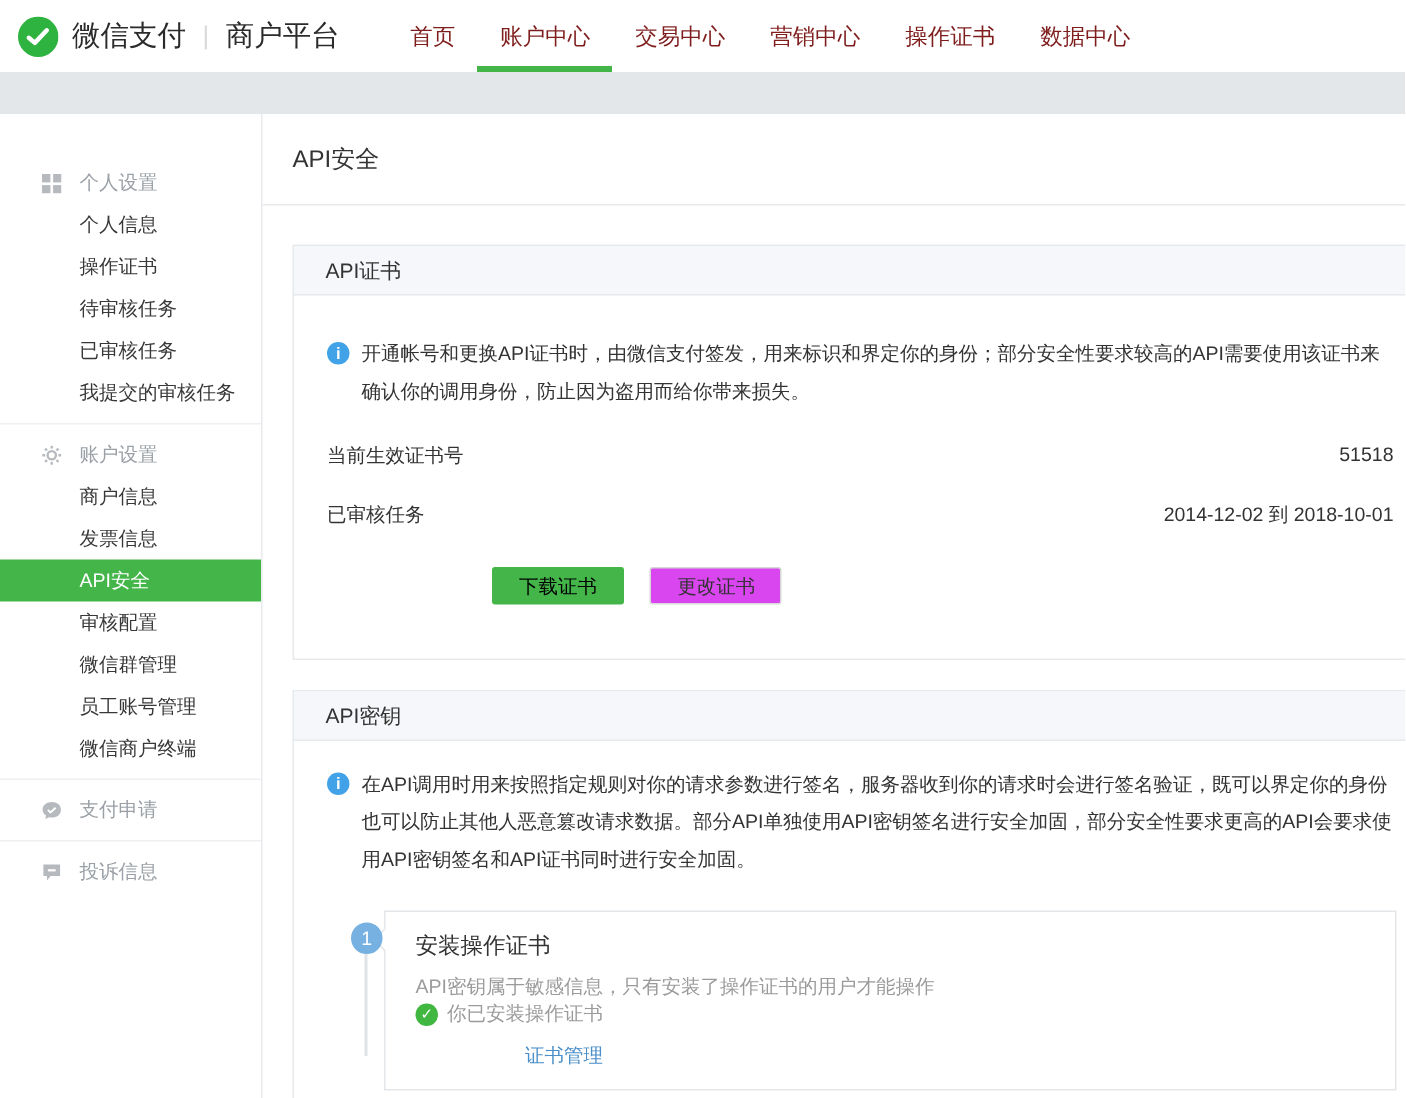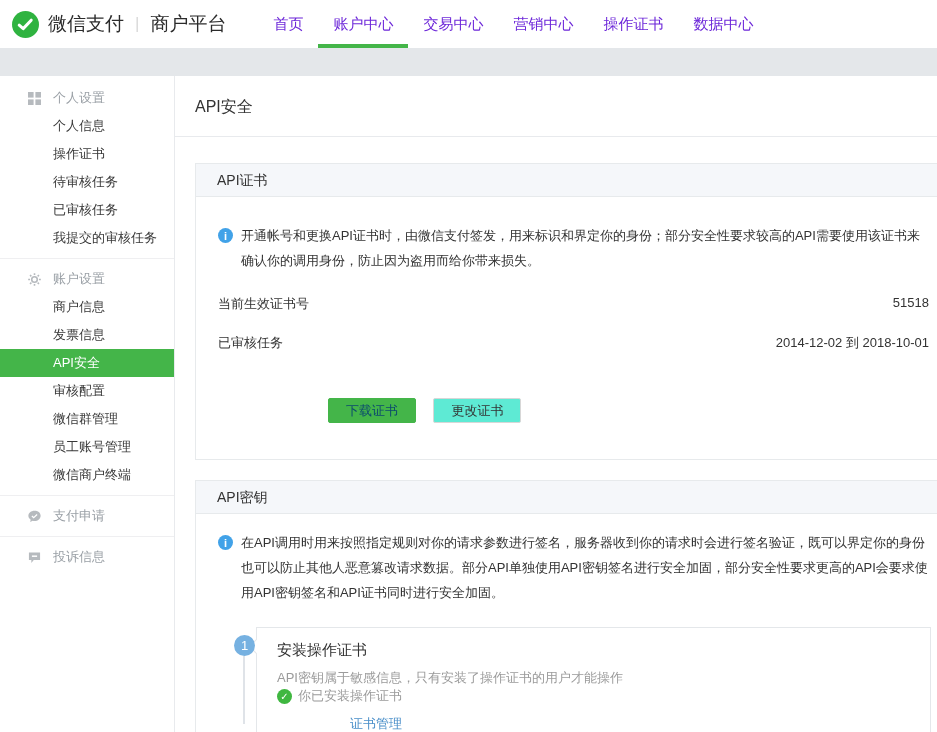"首页" .nav-item { color: #6d28d9 -> #7f1d1d }
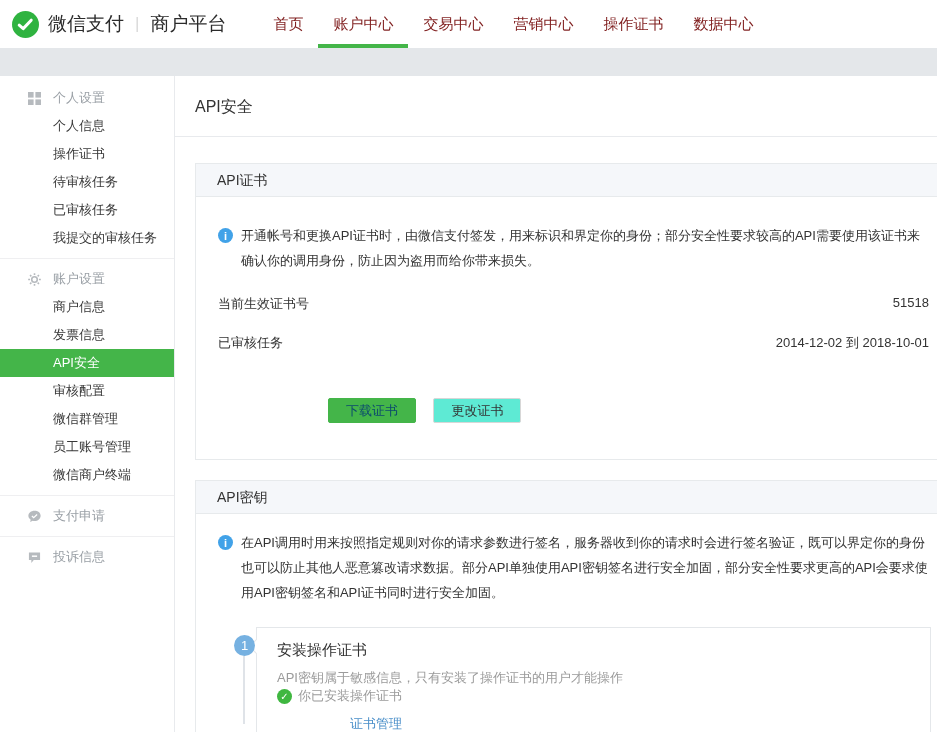"个人设置" .side-section.first { padding-top: 8px -> 32px }
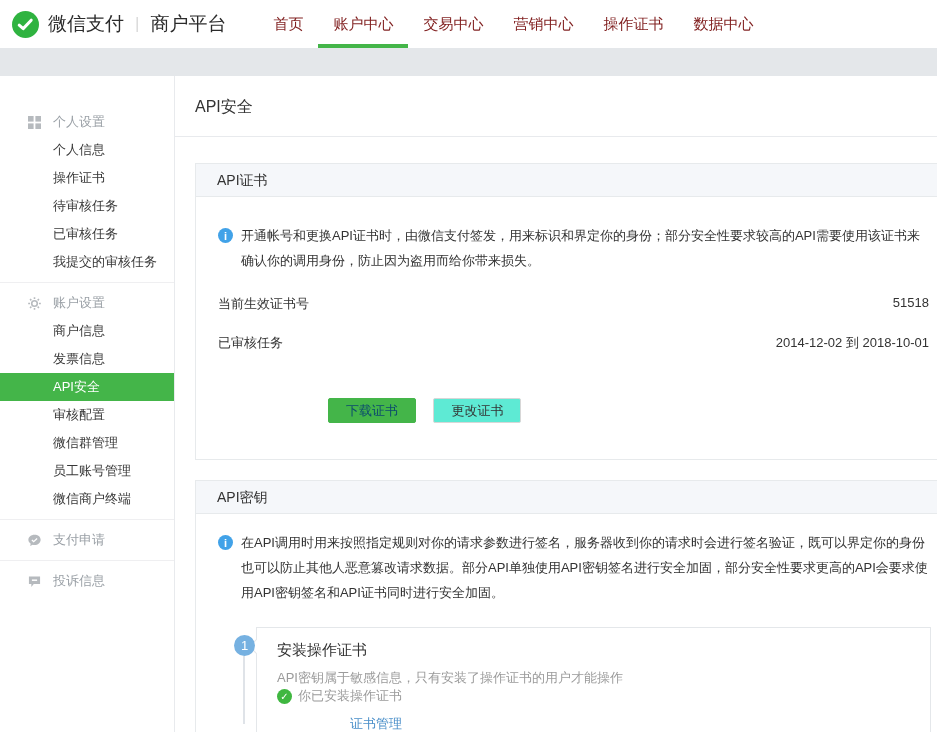"下载证书" .btn-green { color: #0c4a6e -> #000000; margin-top: 20px -> none }
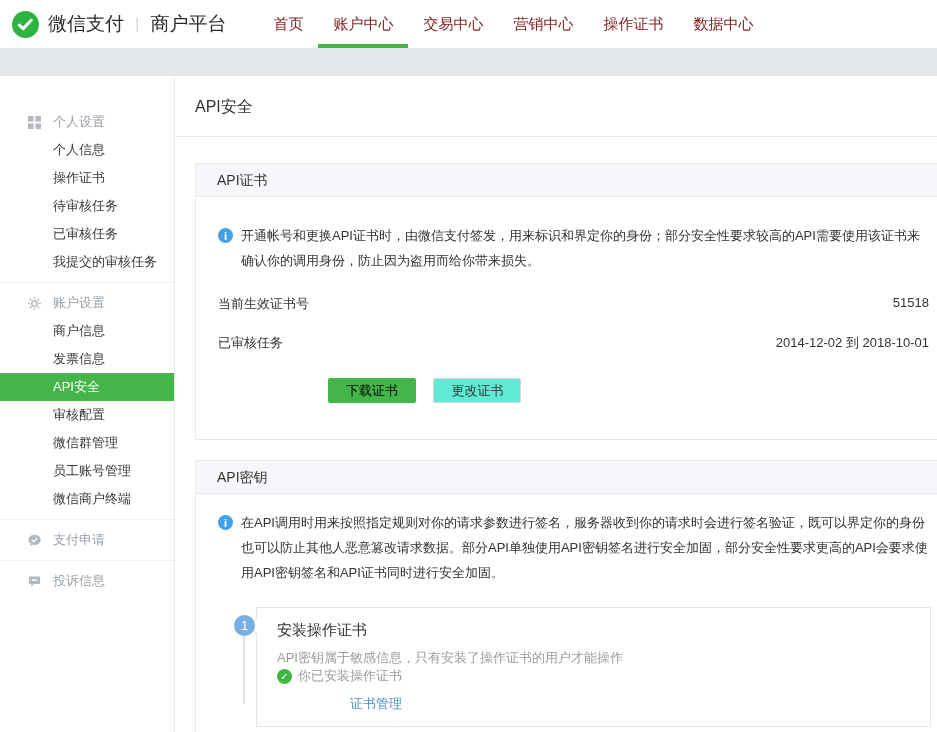"更改证书" .btn-plain { background: #5eead4 -> #d946ef }
